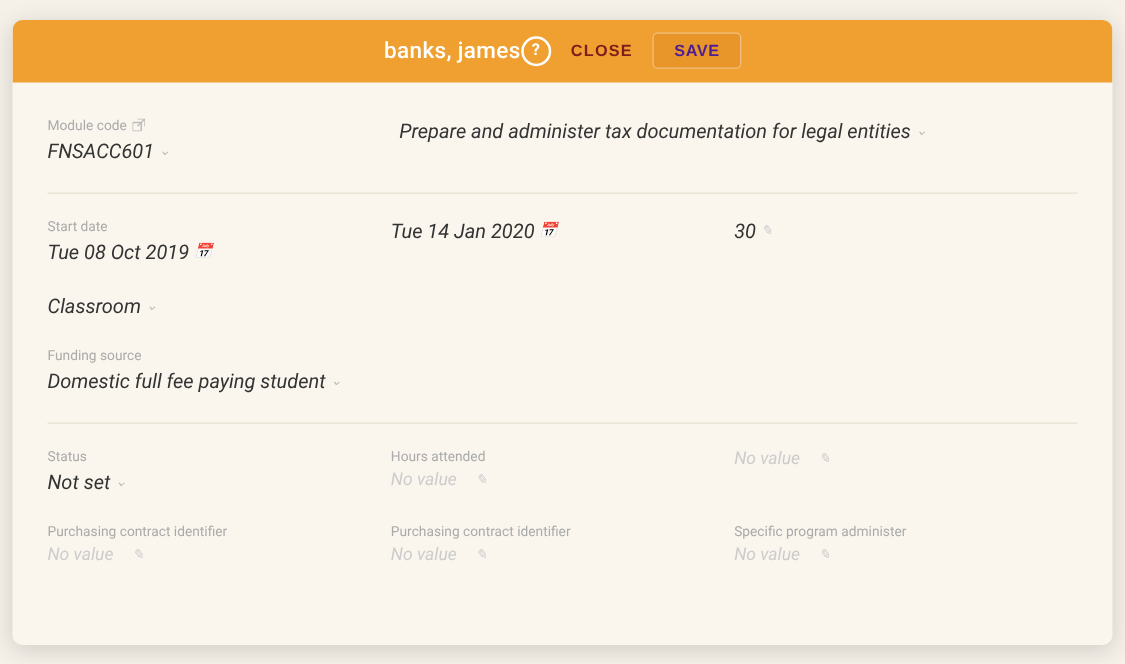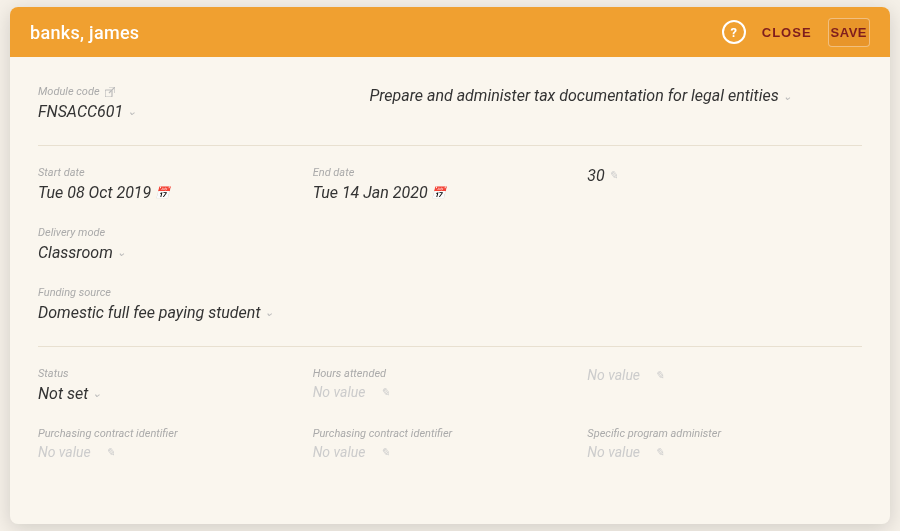"banks, james" .header { justify-content: space-between -> center }
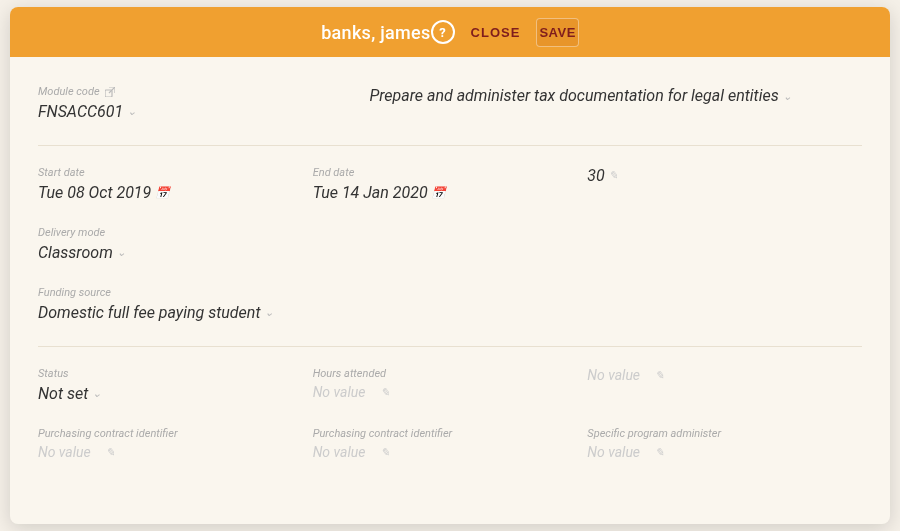"SAVE" .save-btn { color: #7f1d1d -> #4c1d95; padding: 6px 2px -> 6px 16px }
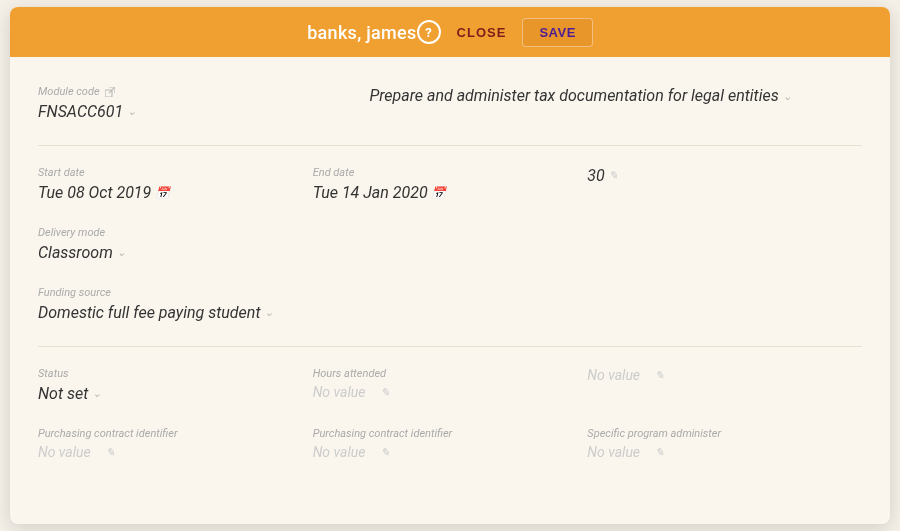"Module code" .field-label { font-style: italic -> none }
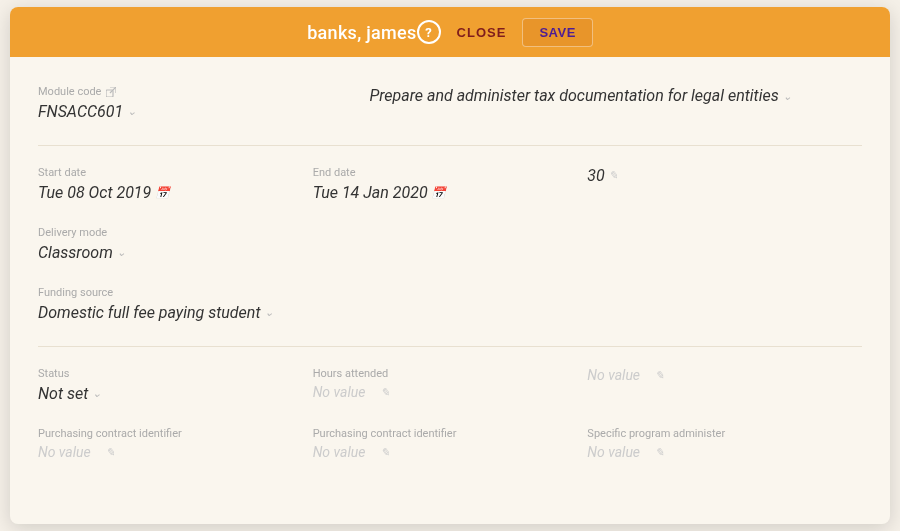"Prepare and administer tax documentation" .field-value.large { justify-content: center -> none }
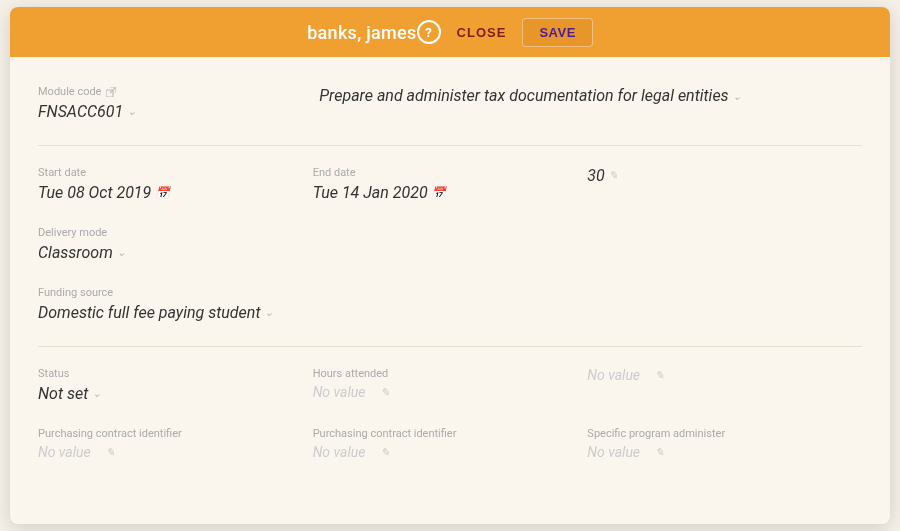"End date" div.field-label { html: <div> <span>End date</span> </div> -> none }
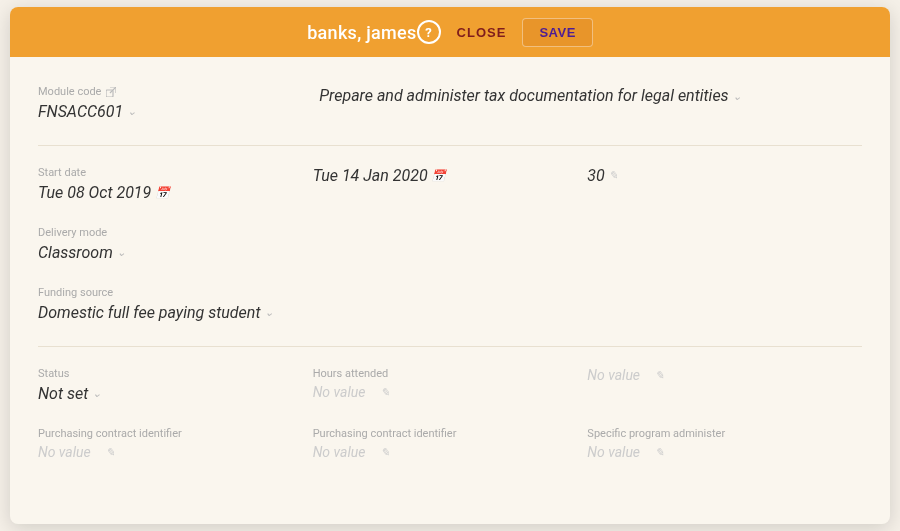"Delivery mode" div.field-label { html: <div> <span>Delivery mode</span> </div> -> none }
